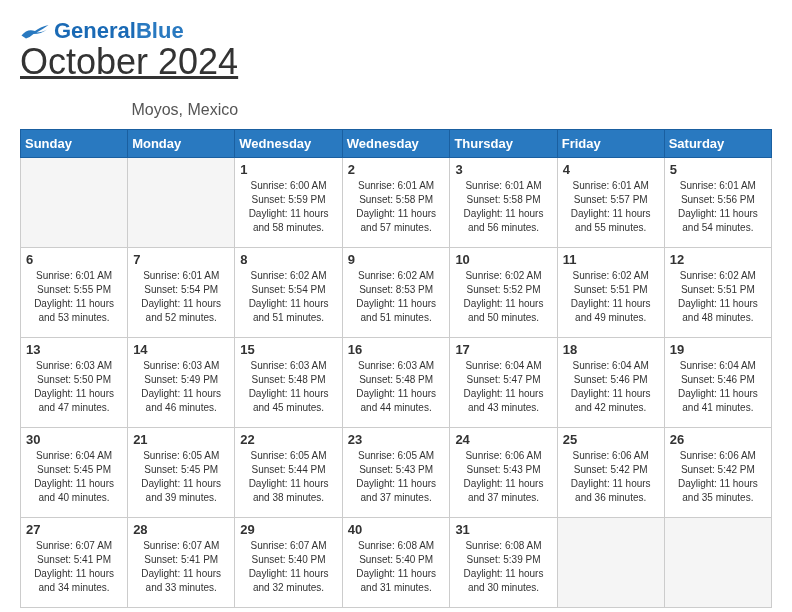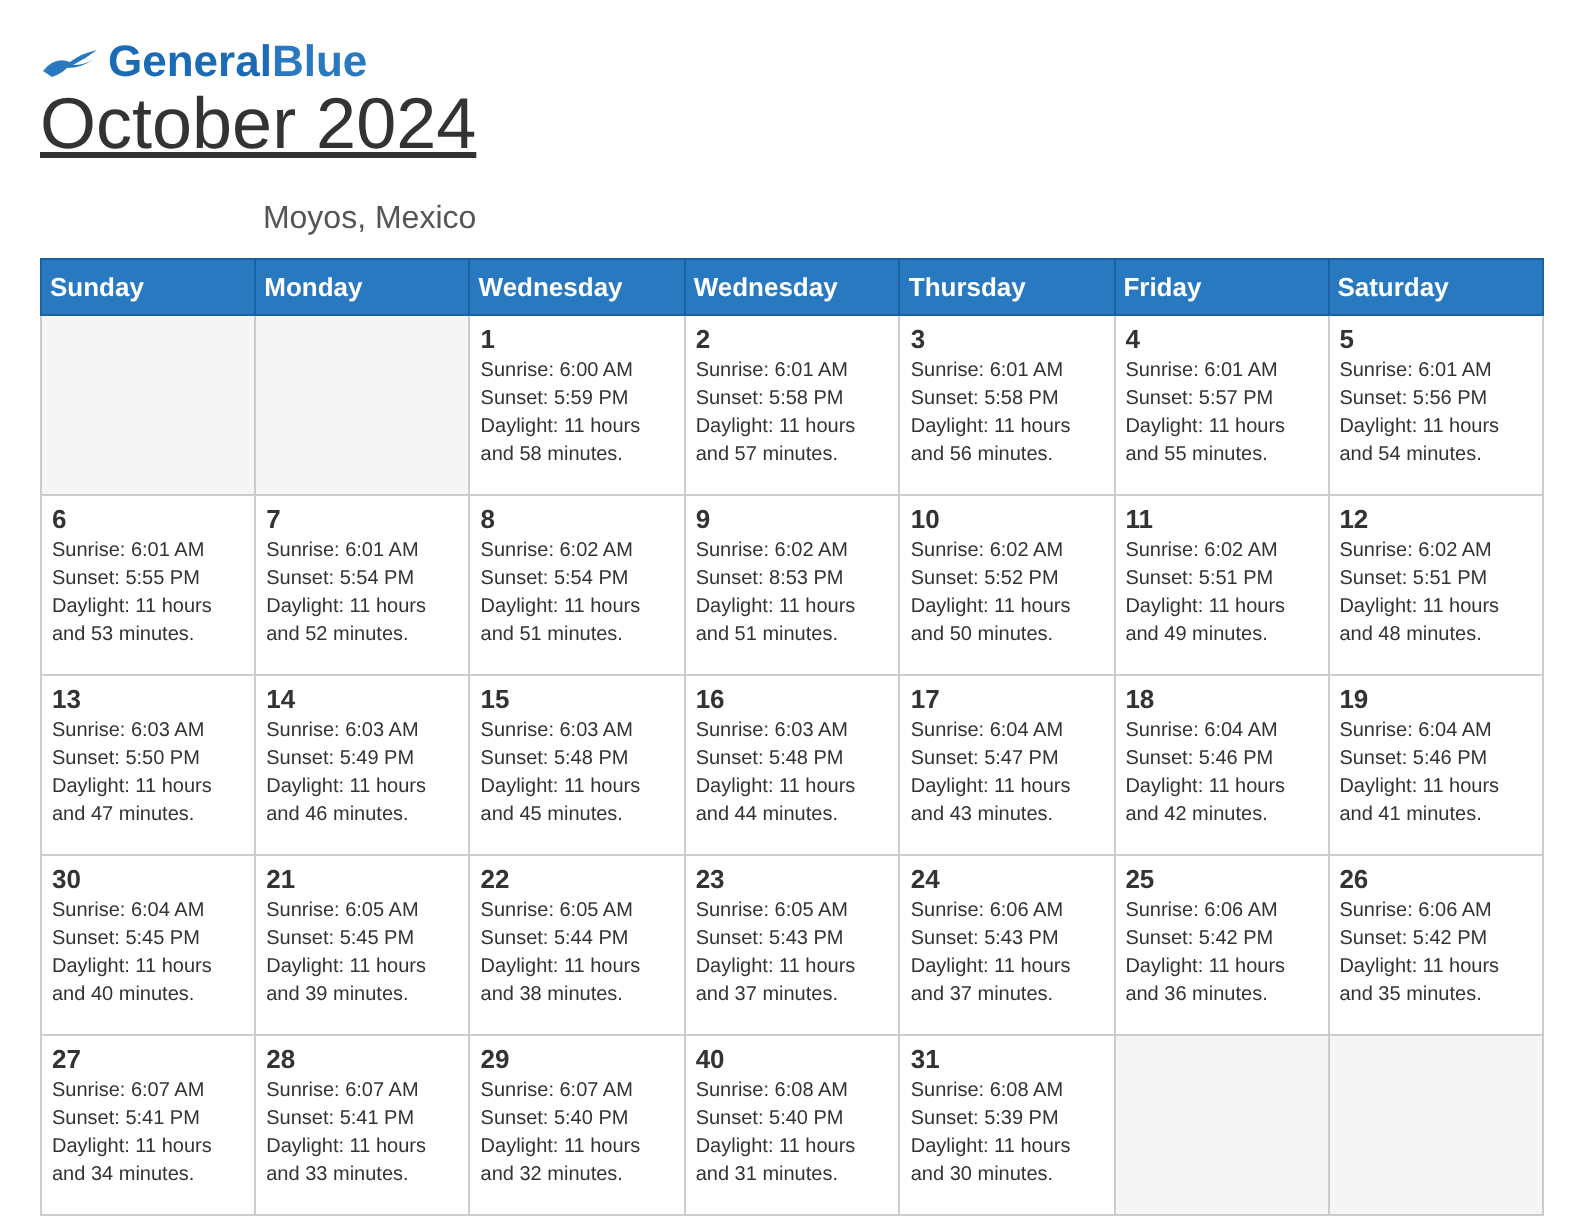"Sunrise: 6:00 AM" .day-info { text-align: none -> center }
